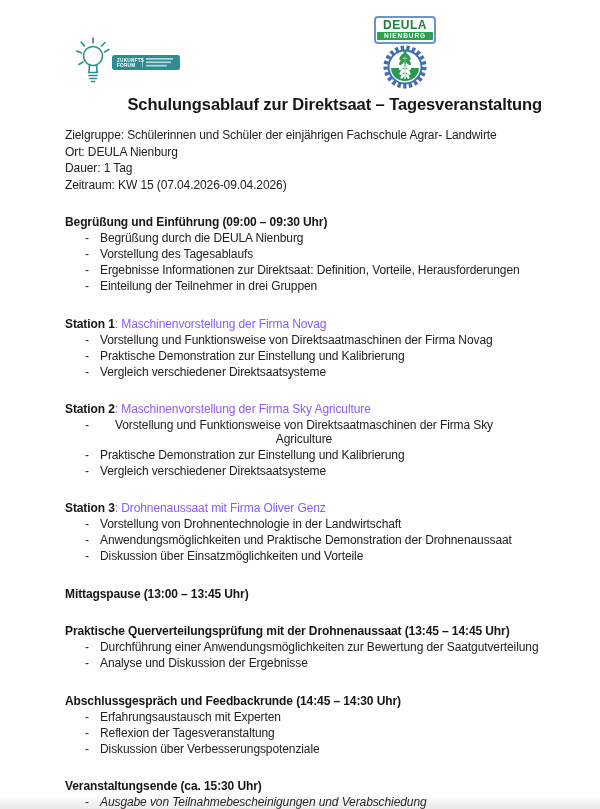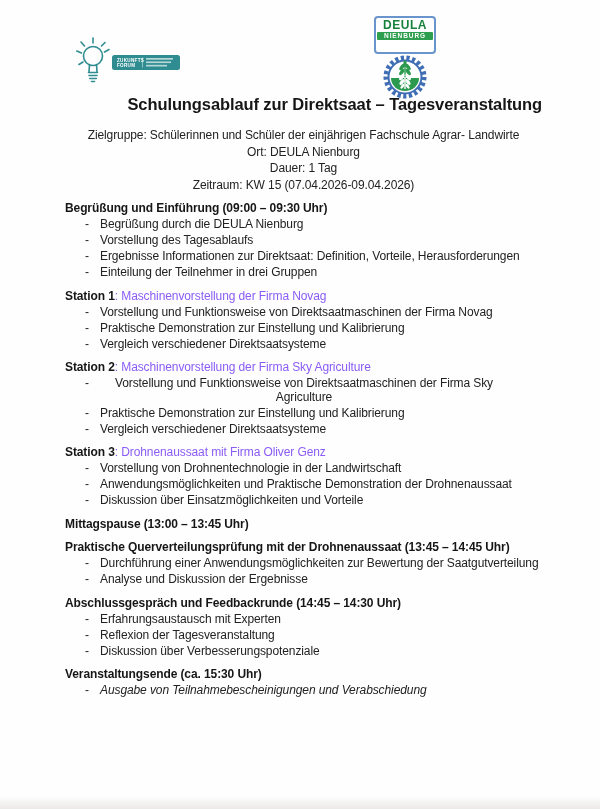"DEULA" .deula-box { padding: 1px 1px 12px 1px -> 1px 1px 2px 1px }
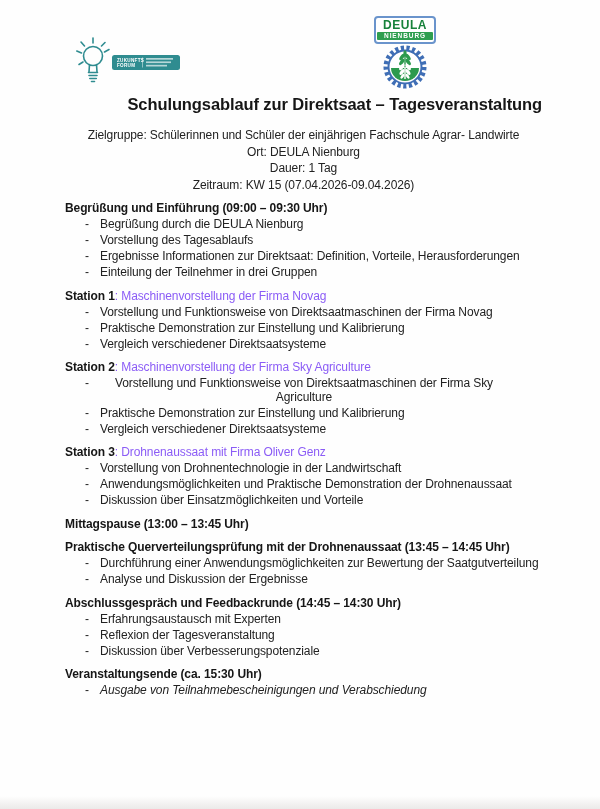"Zielgruppe: Schülerinnen und Schüler der" .meta-line { text-align: center -> none }
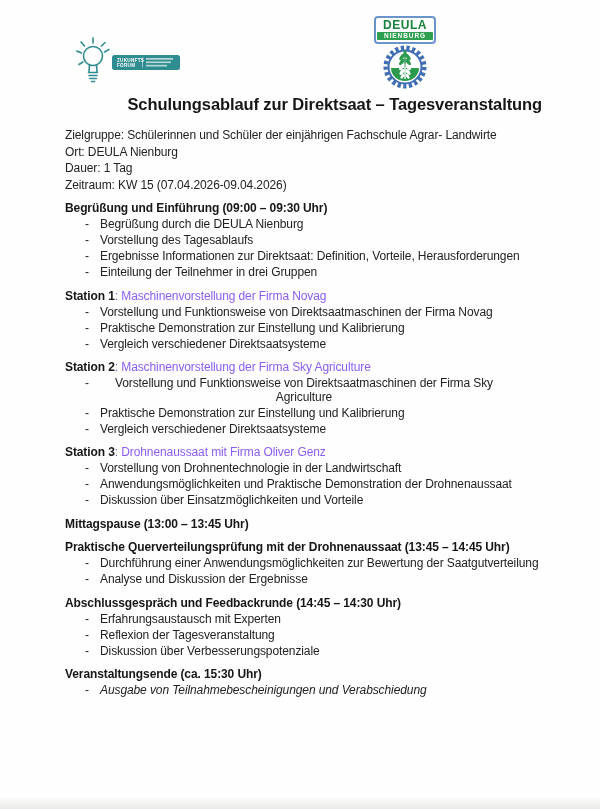"Begrüßung und Einführung (09:00 –" .sec { margin-top: 10px -> 24px }
